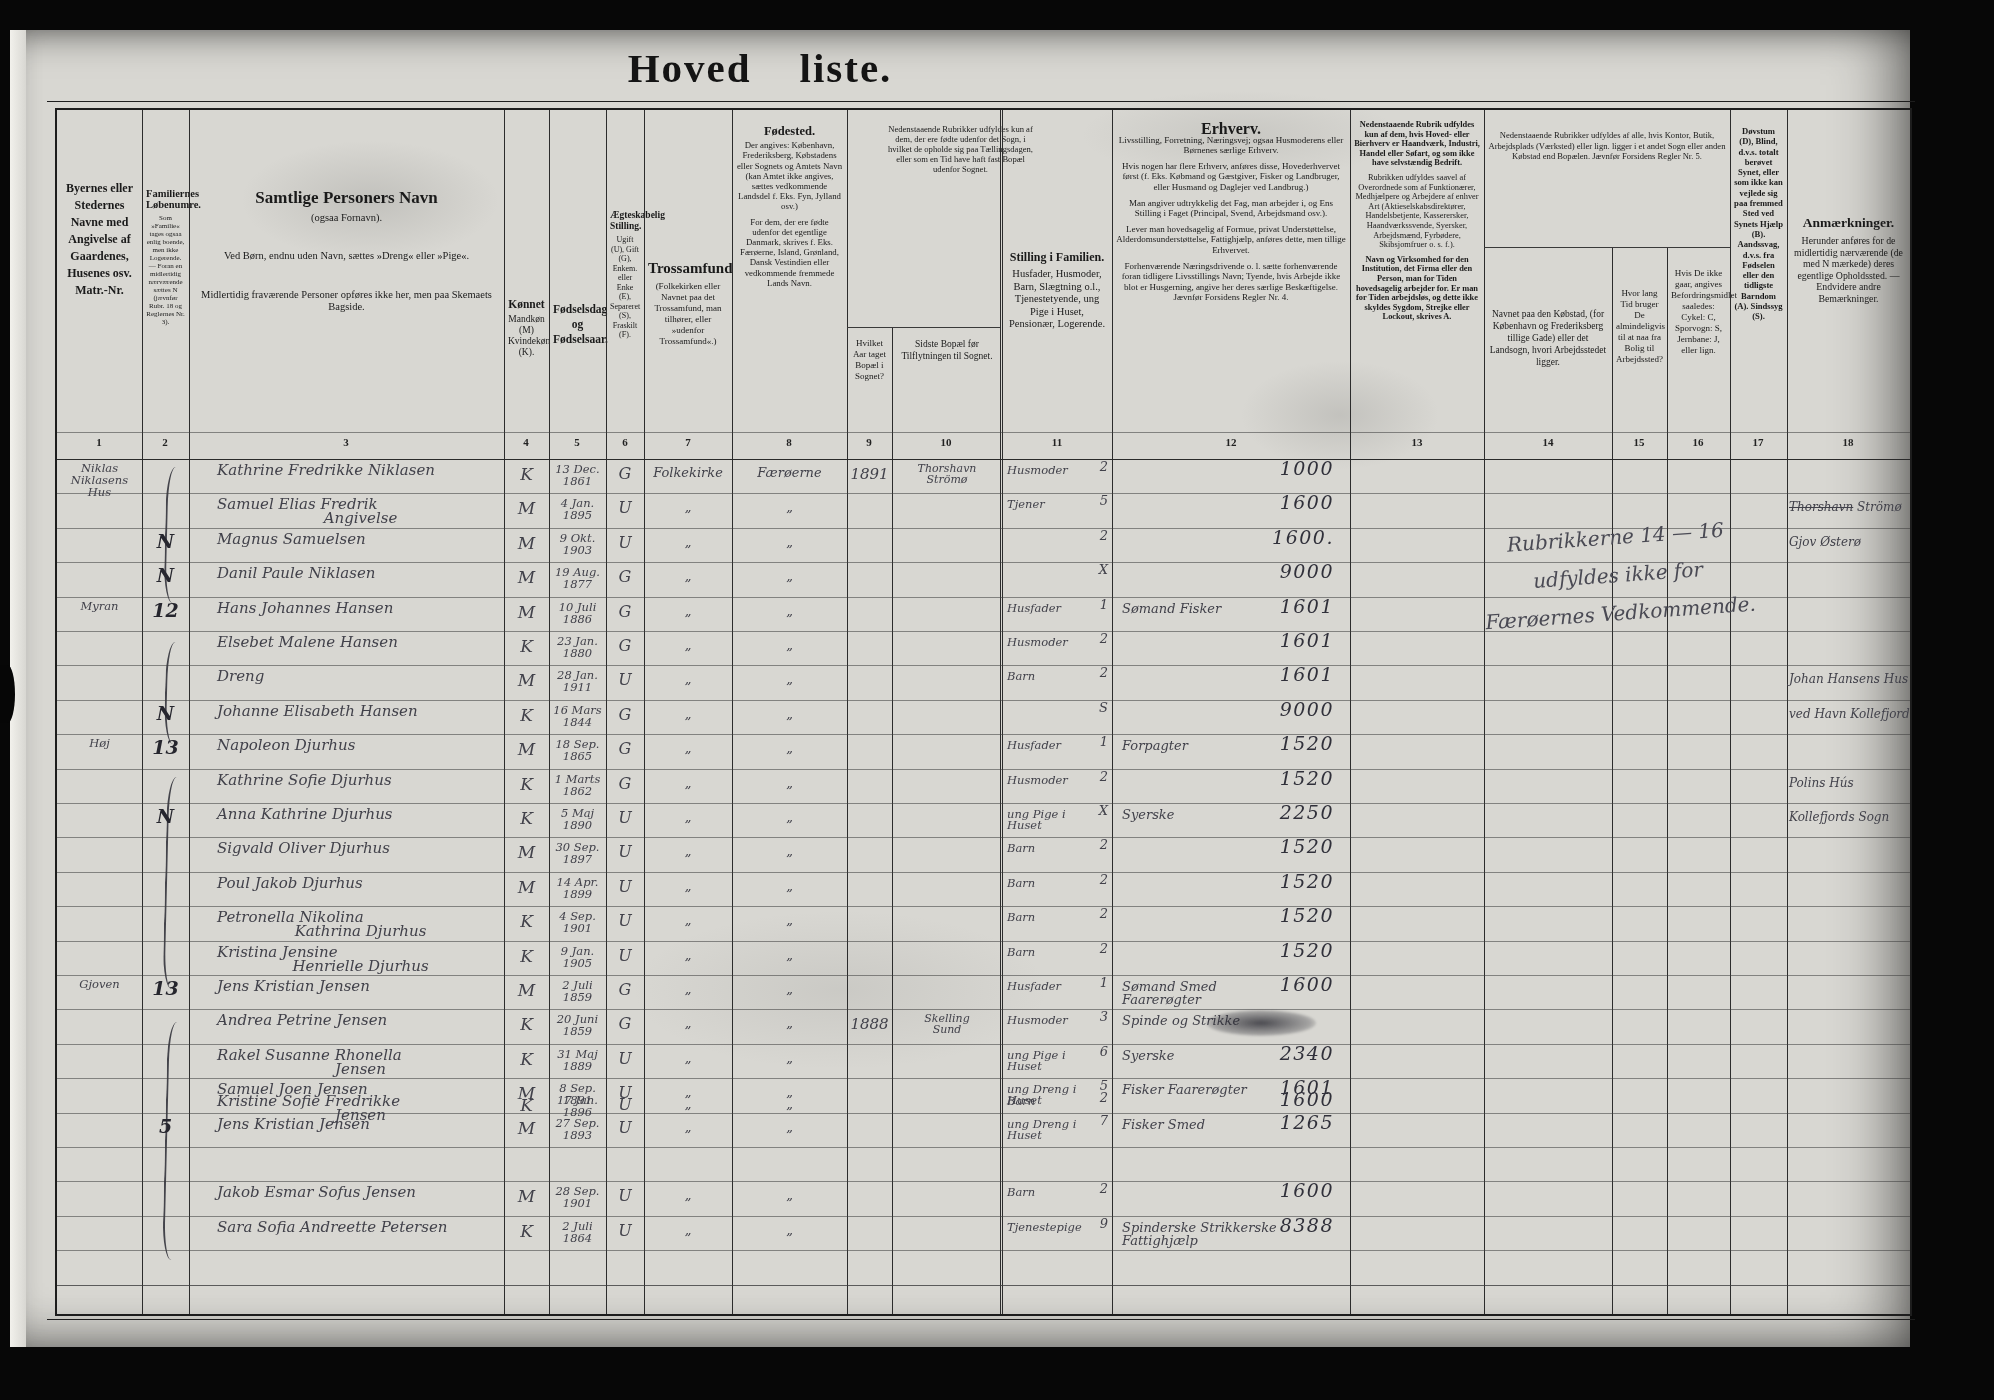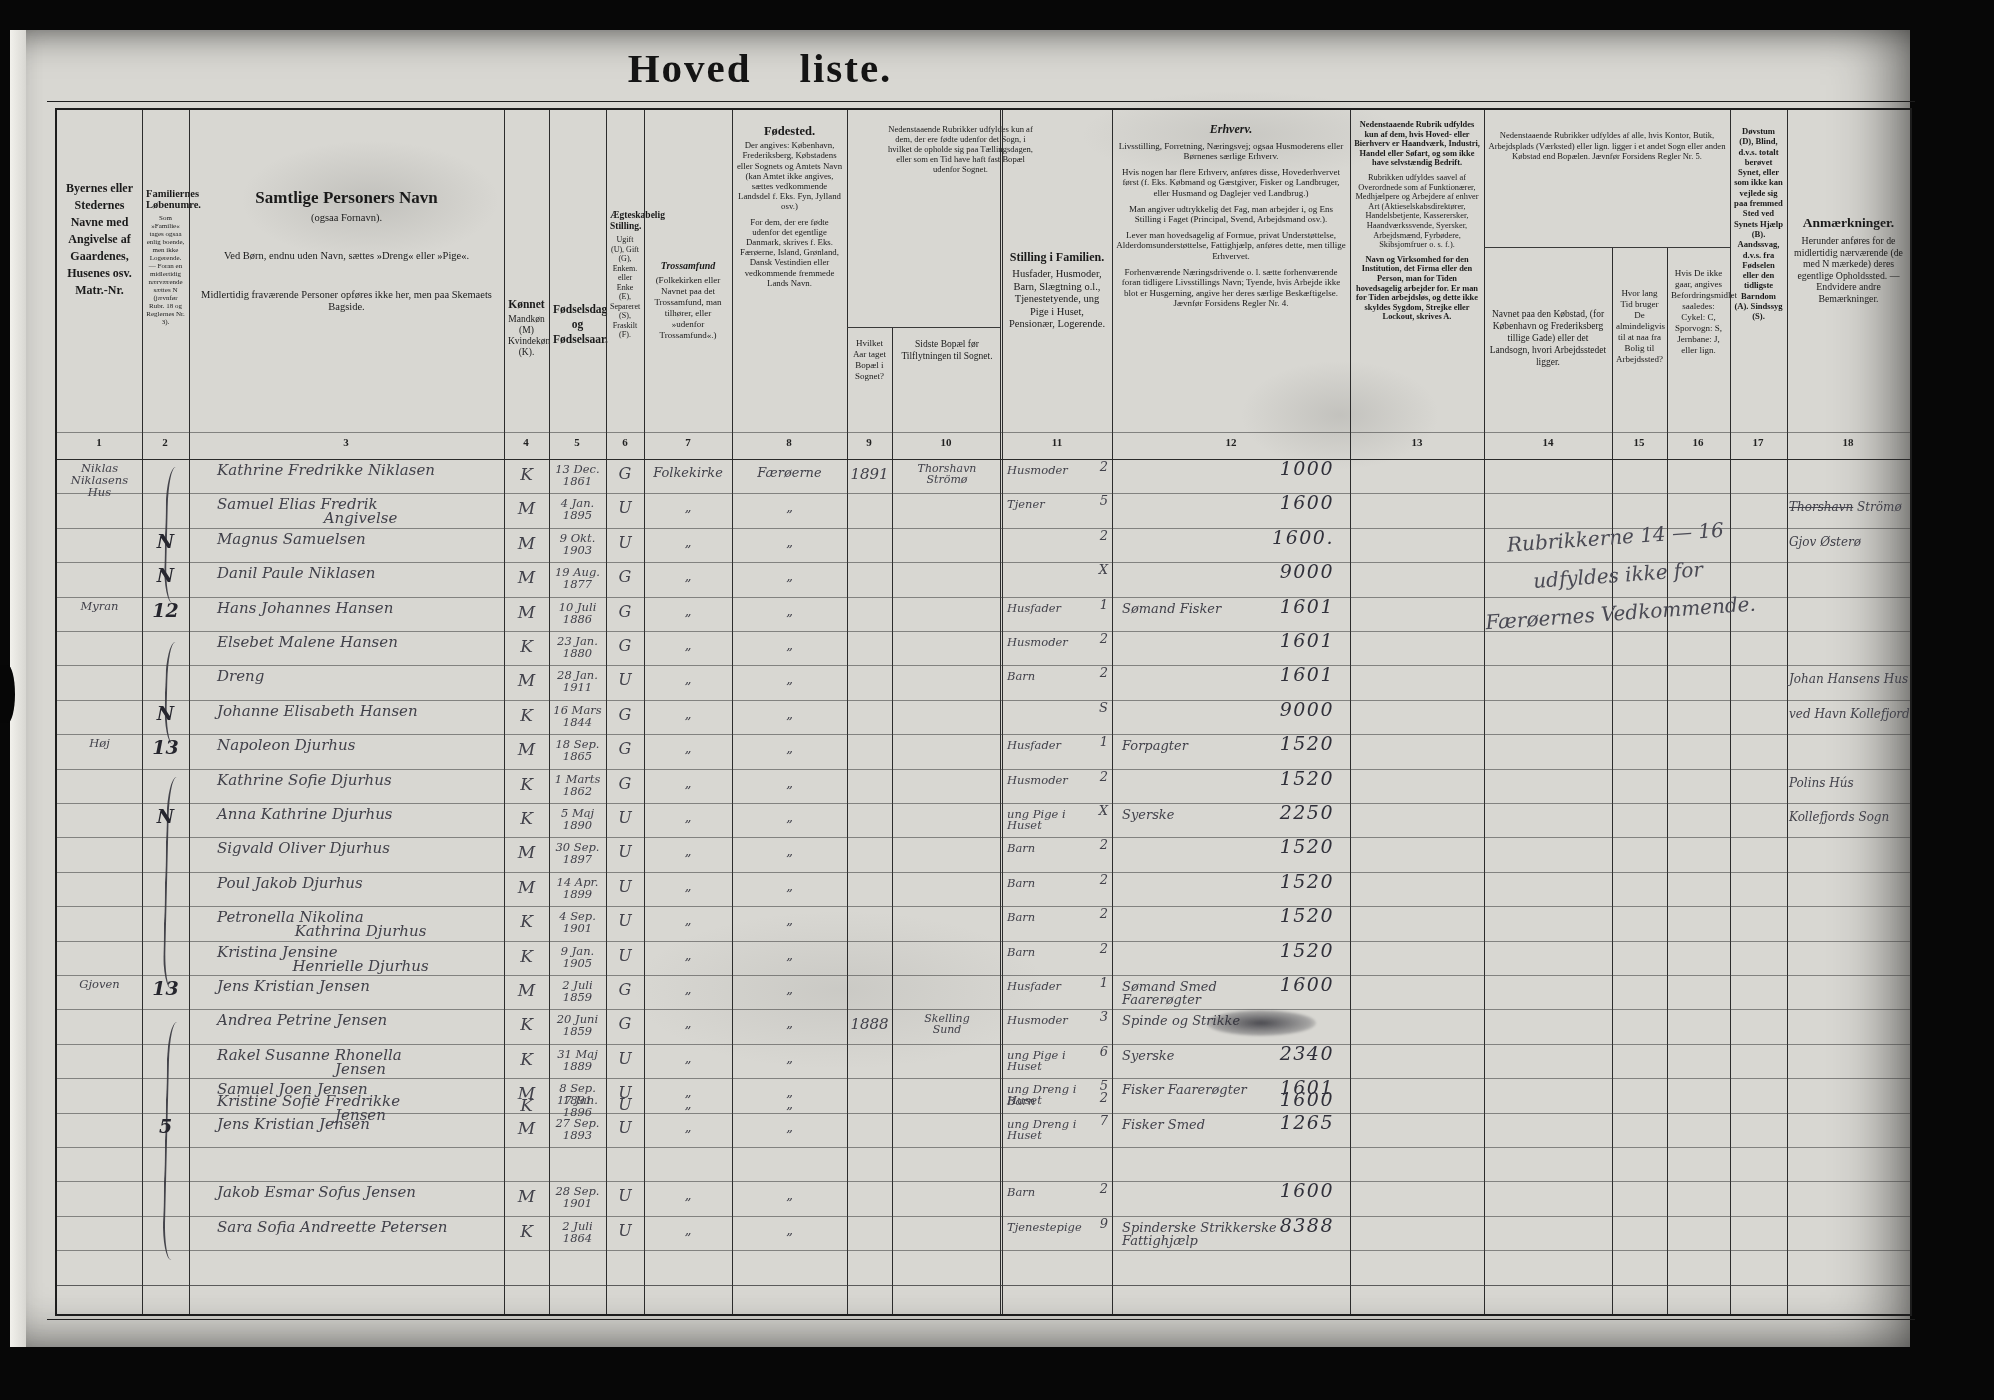"Erhverv." #hc12 .t { font-size: 12px -> 16px; font-style: italic -> none; margin-bottom: 6px -> 0 }
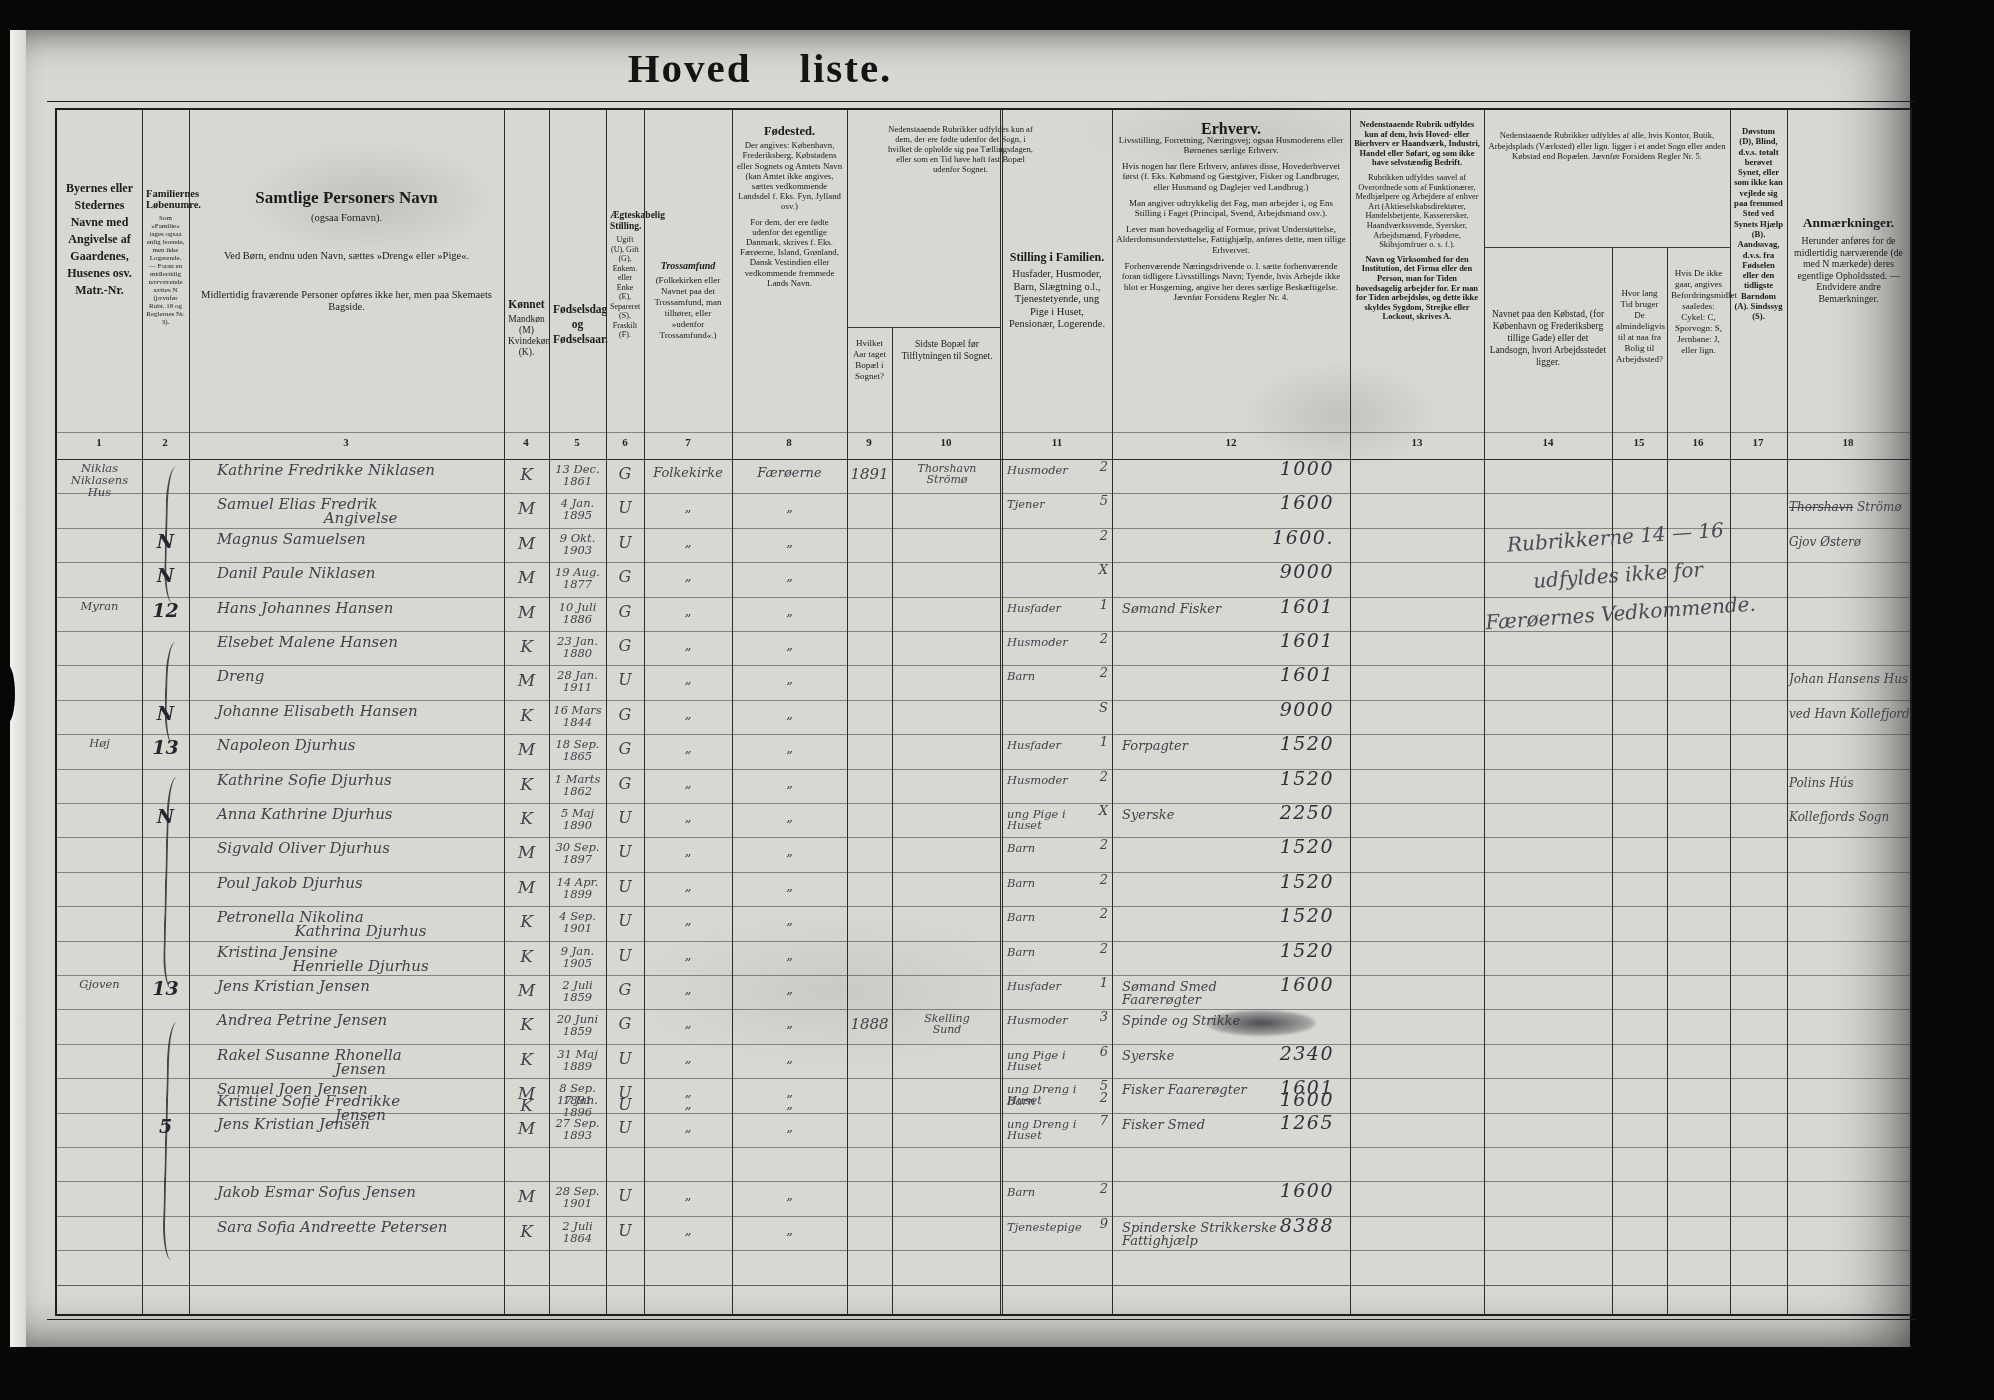"Trossamfund" #hc7 .t { font-size: 10px -> 15px; font-style: italic -> none }
